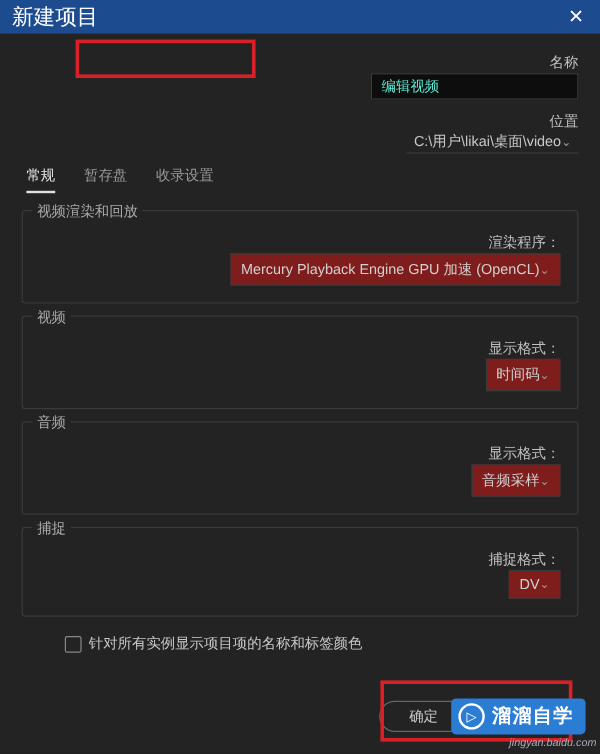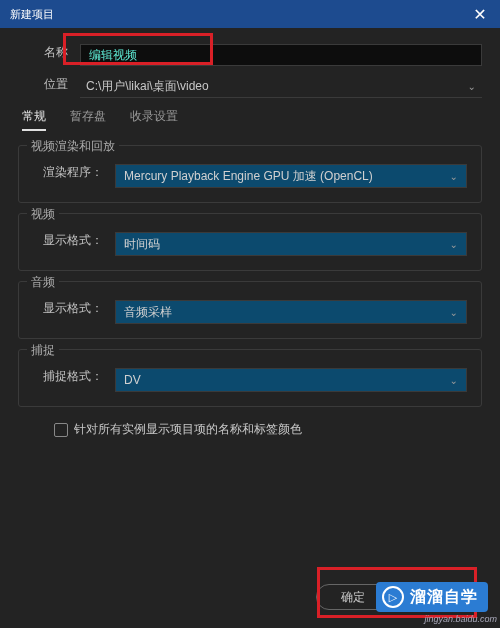"新建项目" .titlebar-title { font-size: 11px -> 18px }
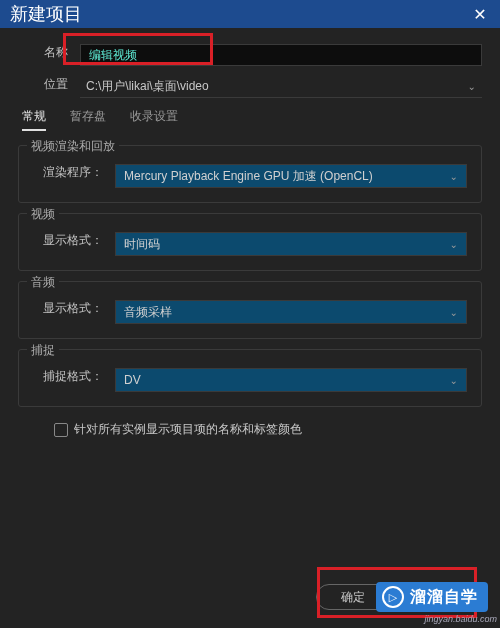"名称" .row { align-items: flex-start -> flex-end; flex-direction: none -> column; gap: 12px -> 0 }
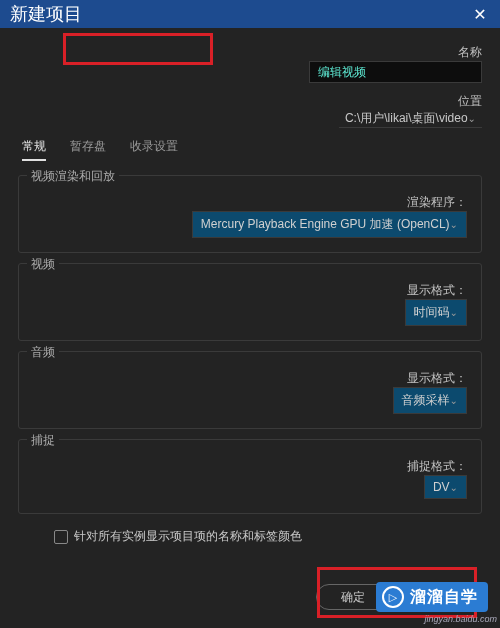"Mercury Playback Engine GPU 加速" .select-box { background: #0c4a6e -> #7f1d1d }
